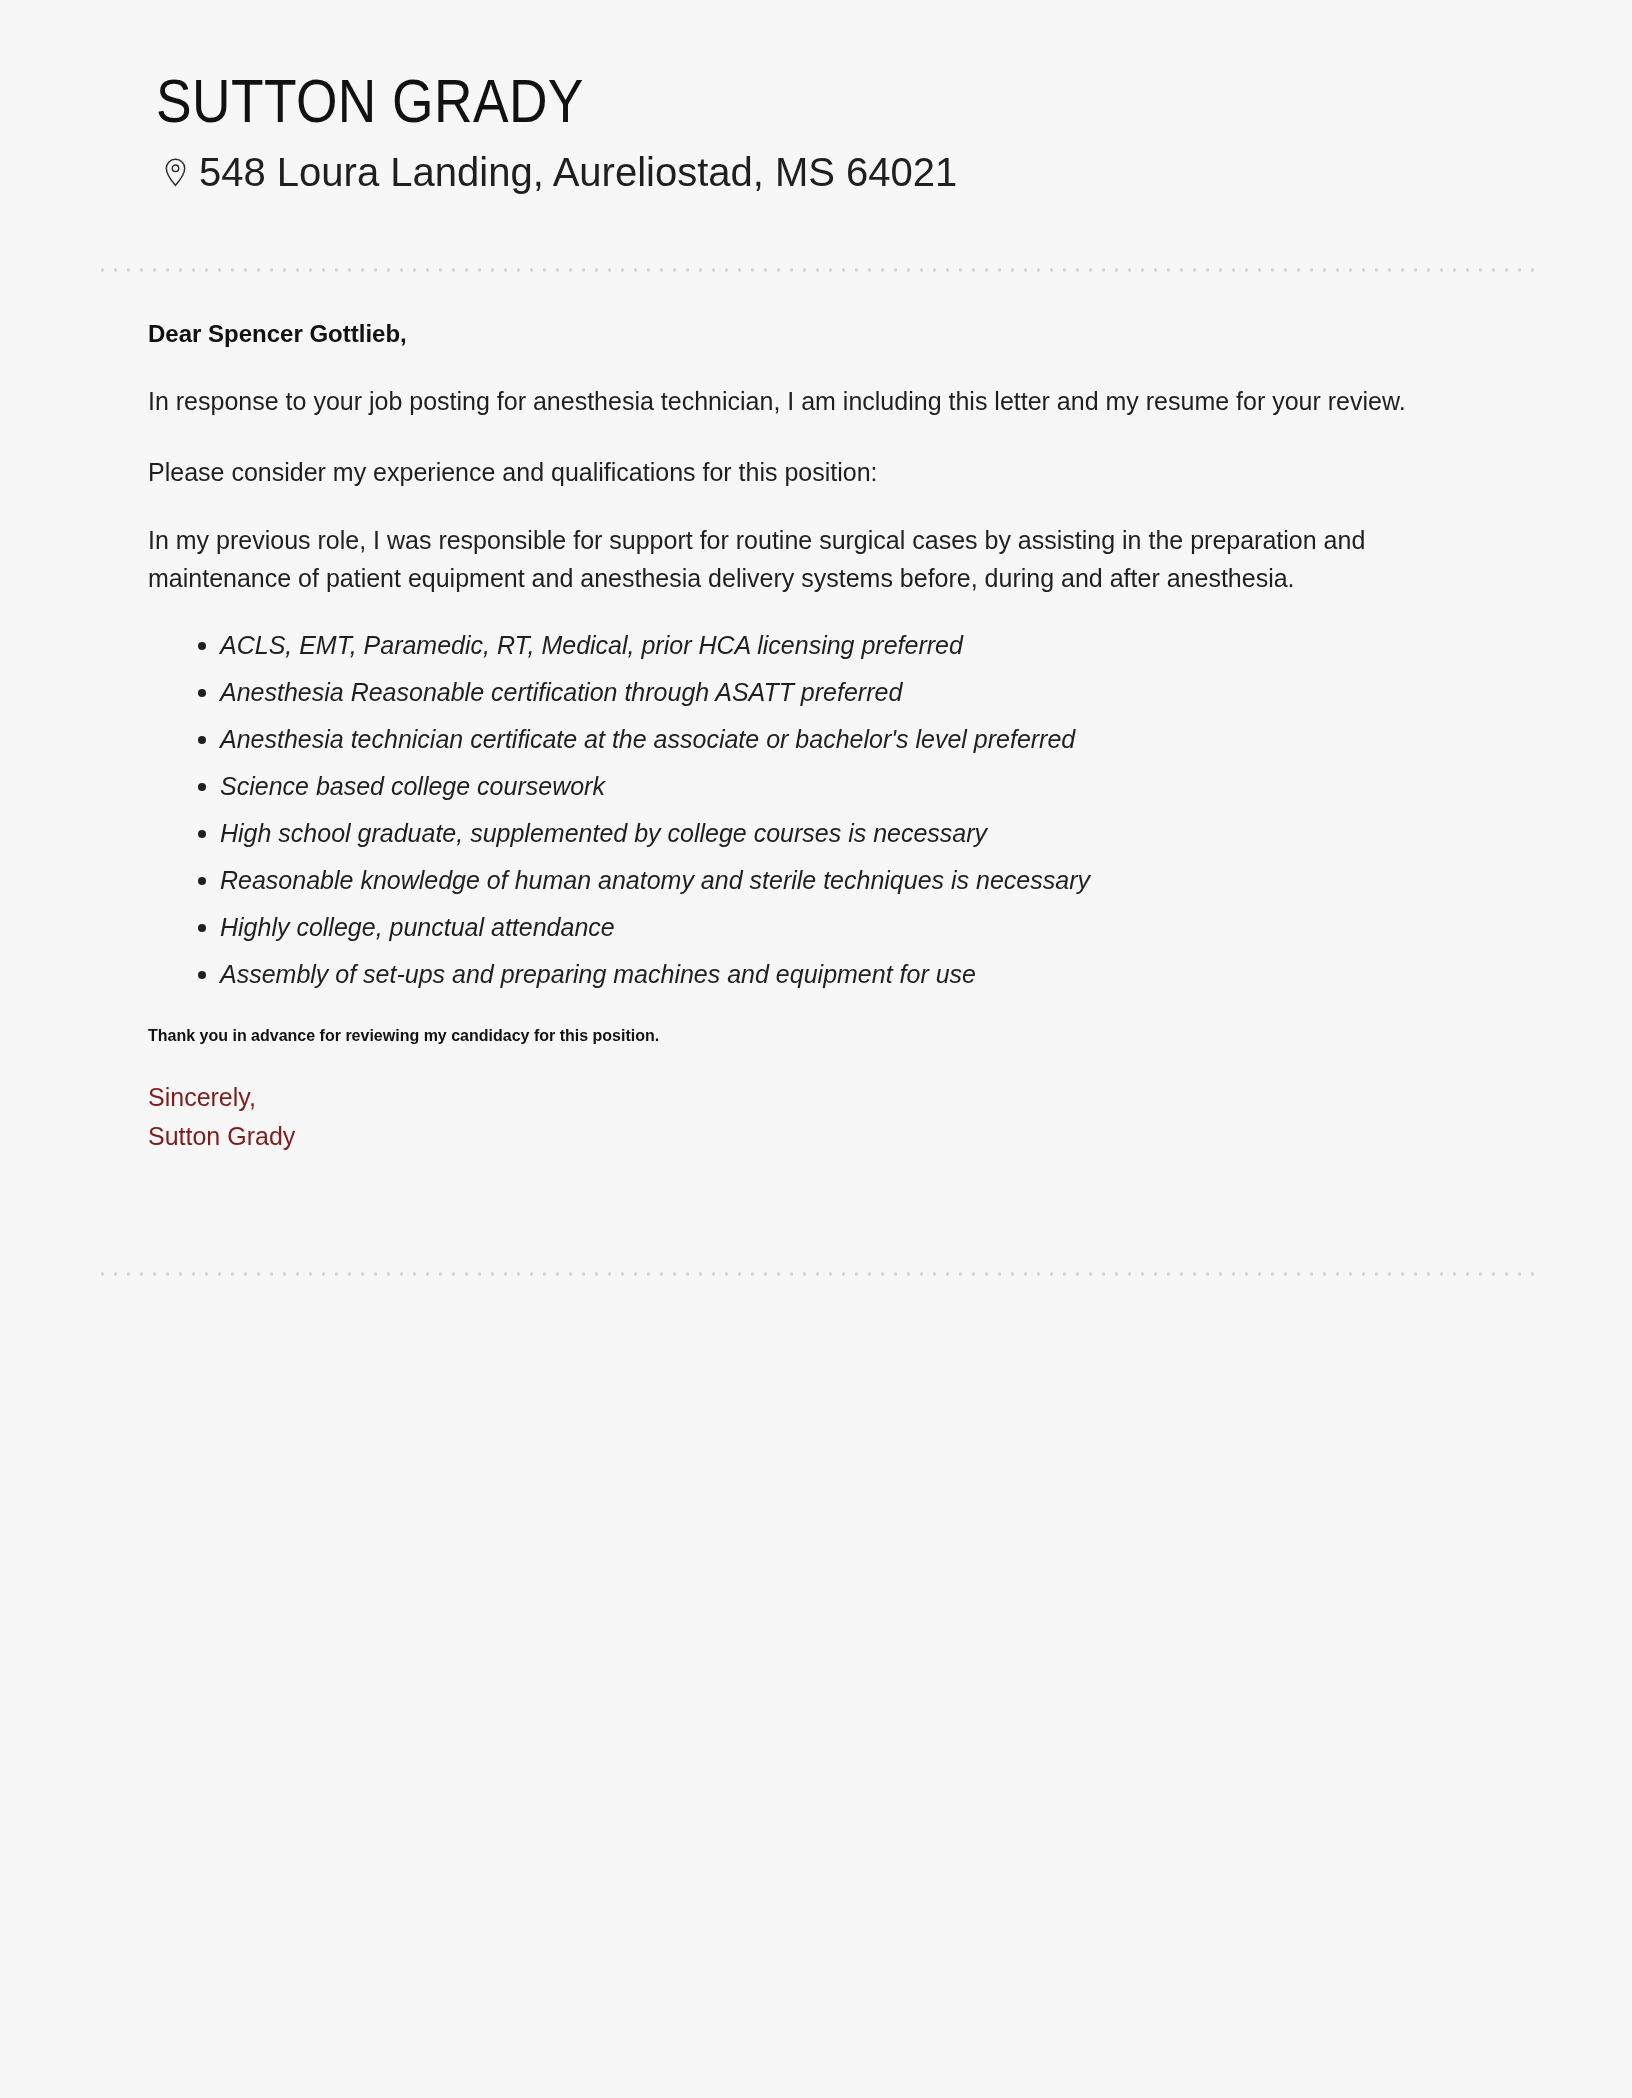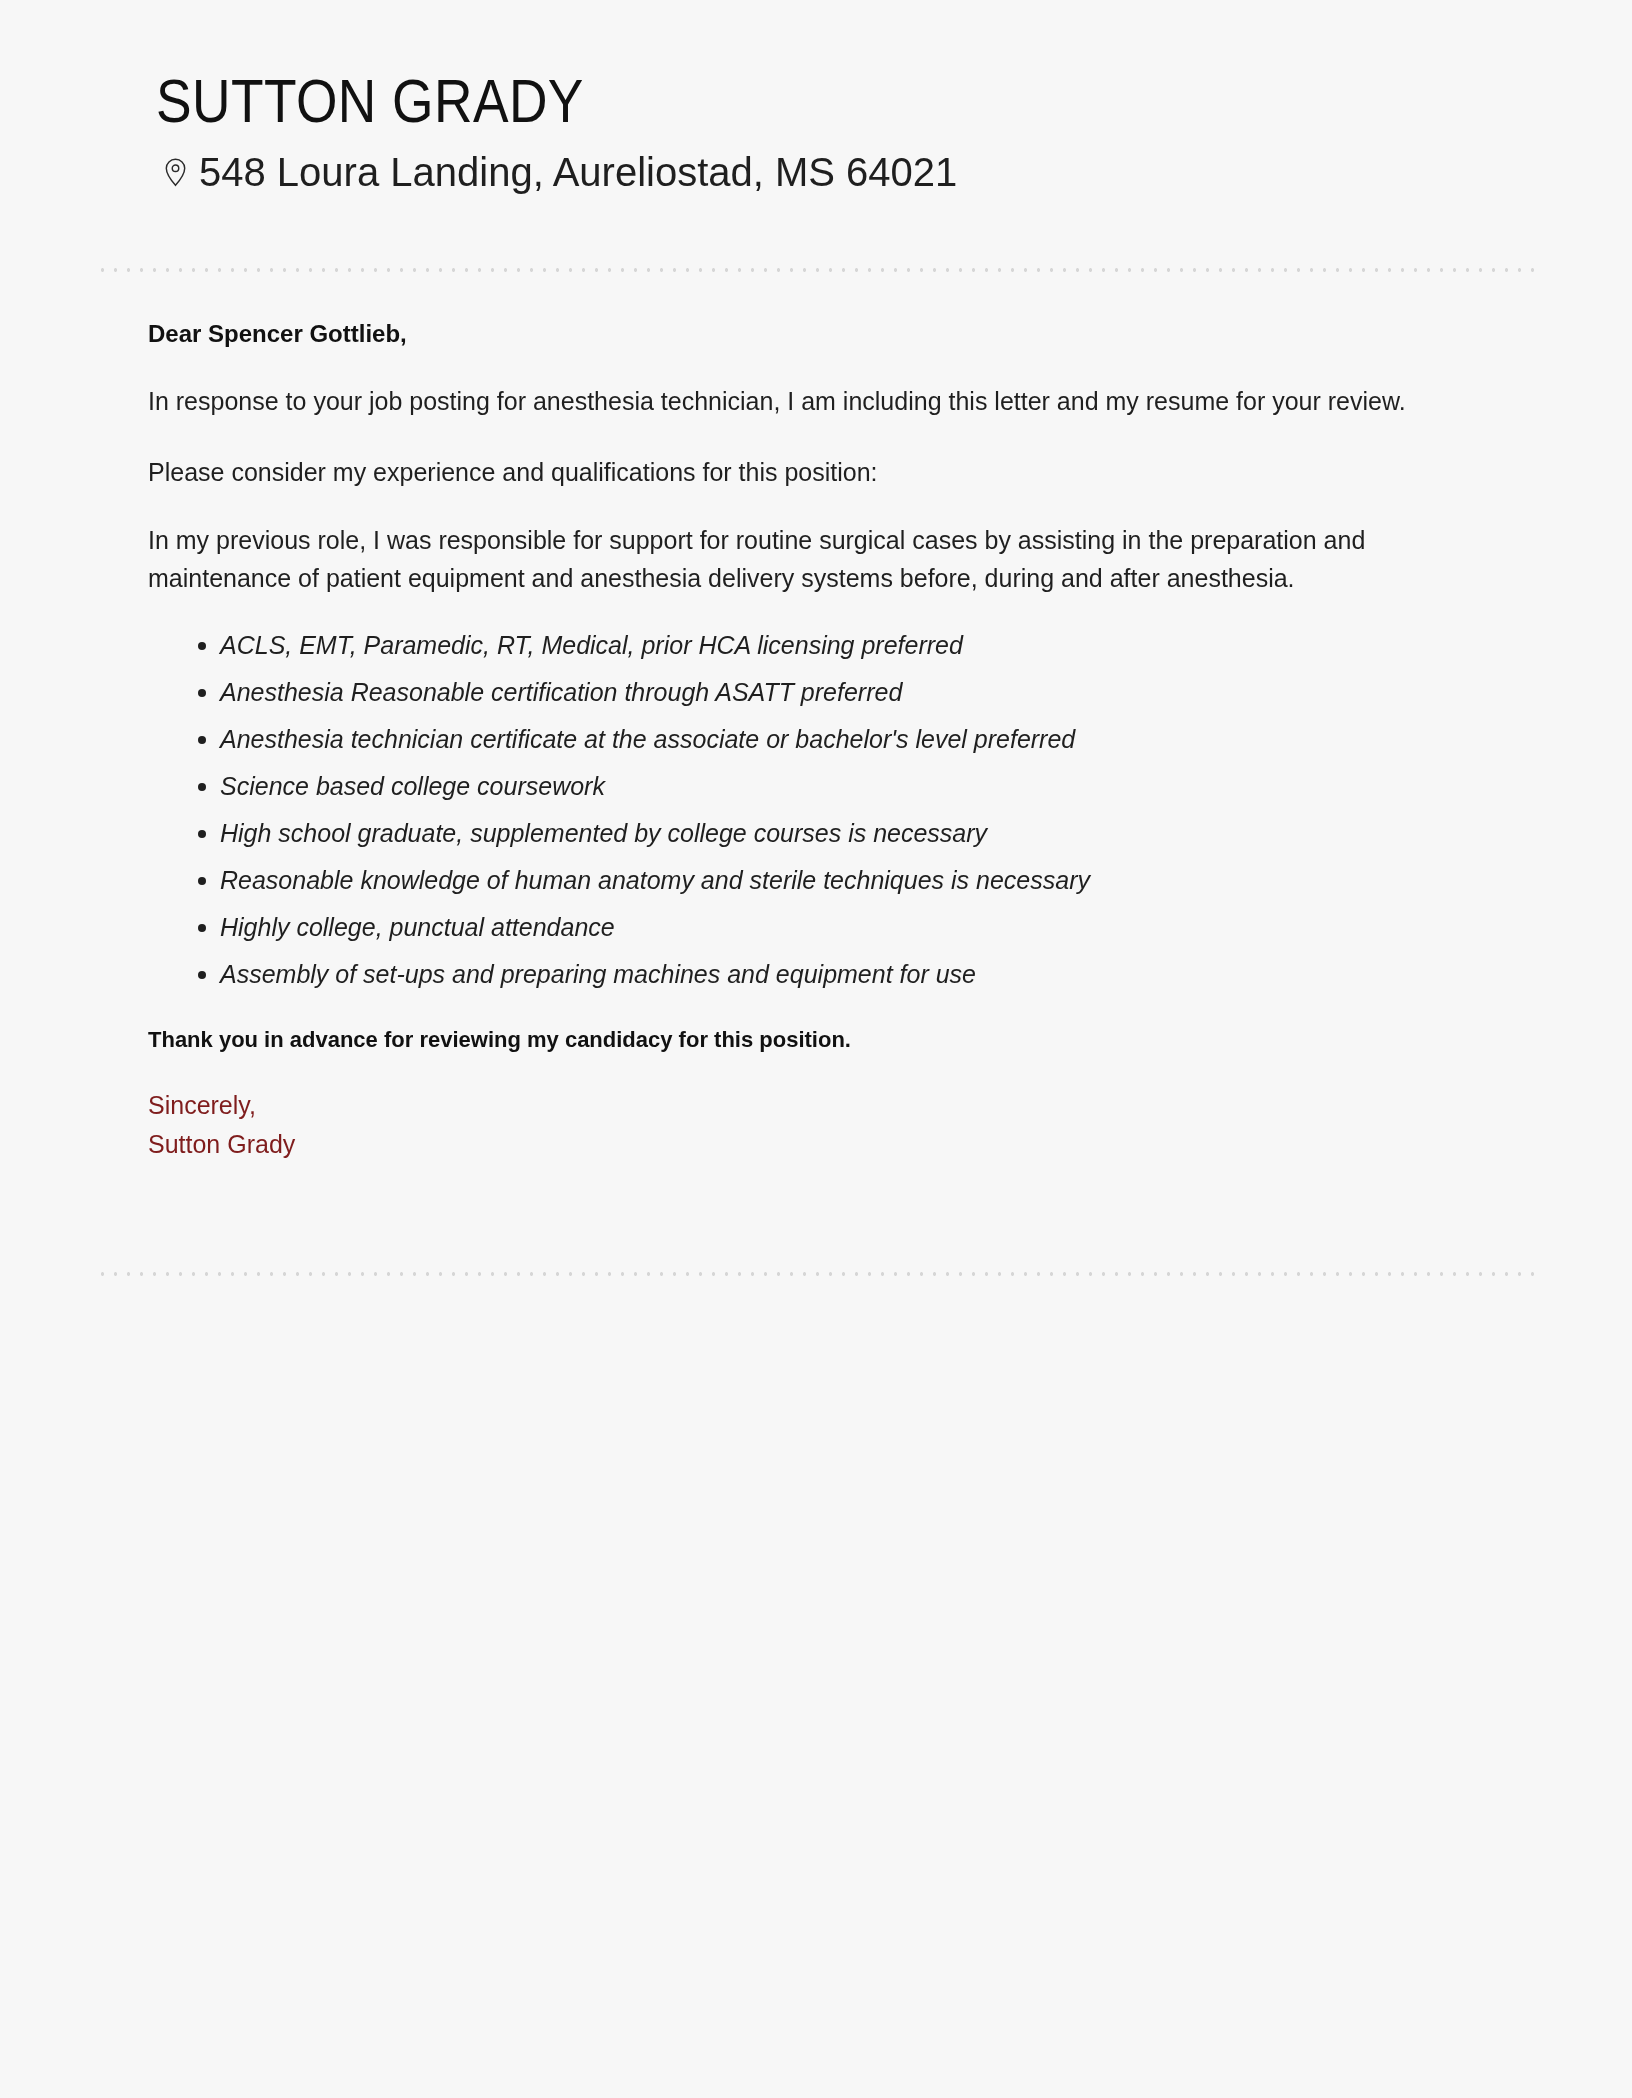"Thank you in advance for" .thanks { font-size: 22px -> 16px }
